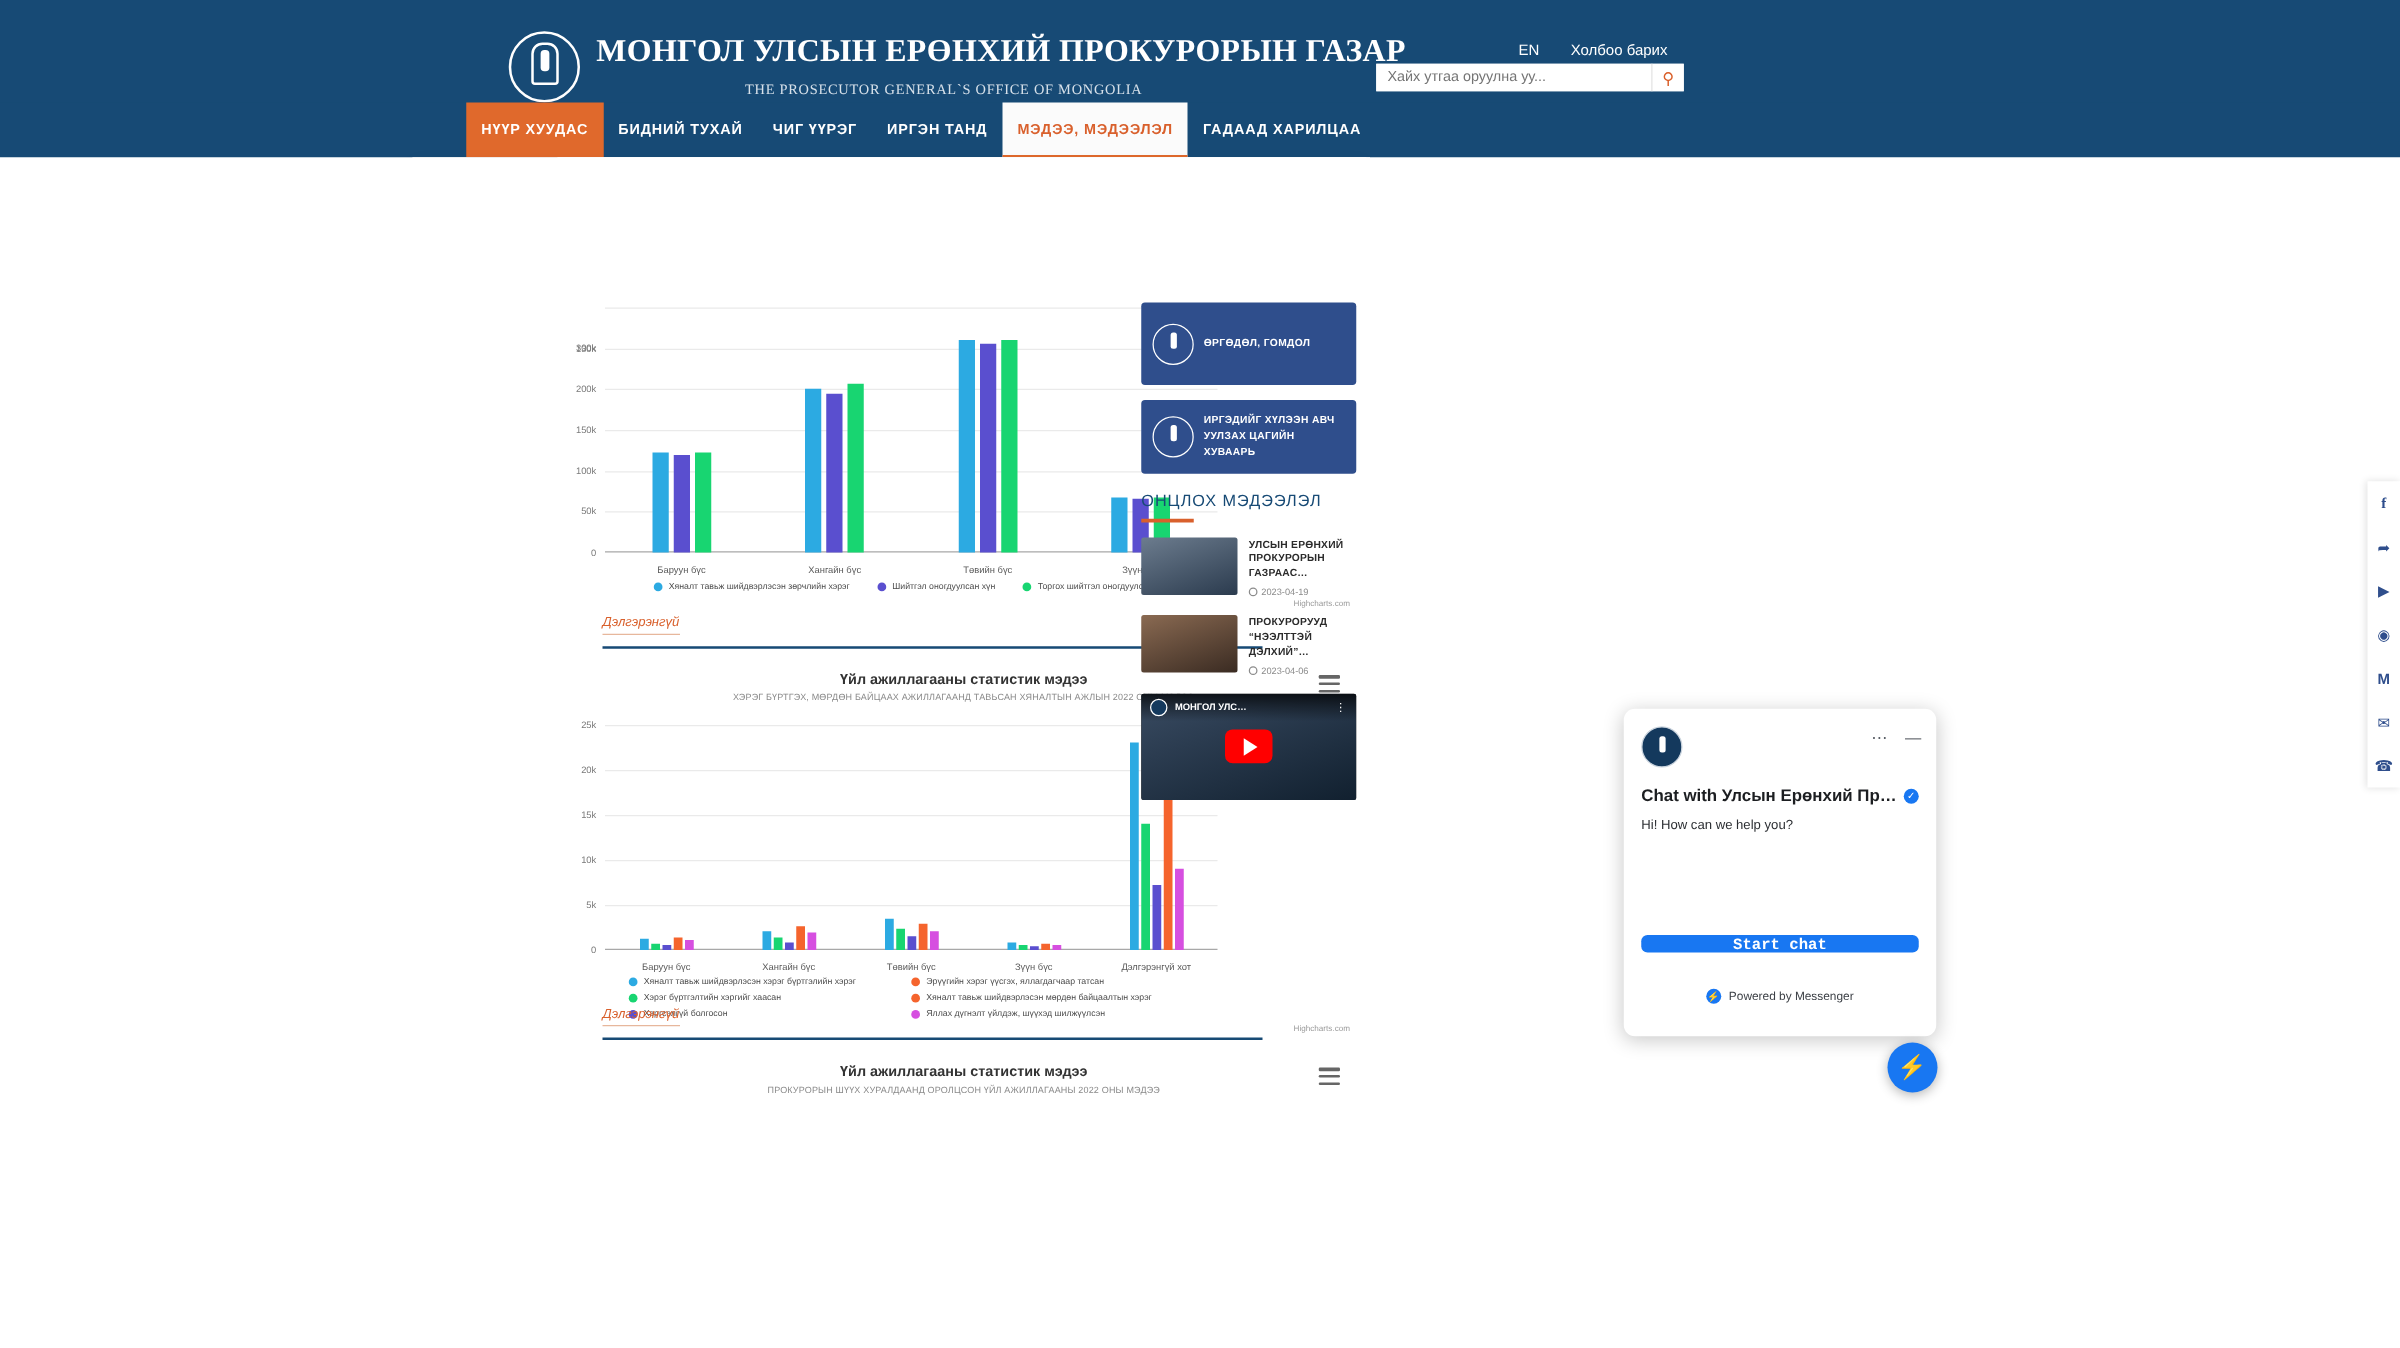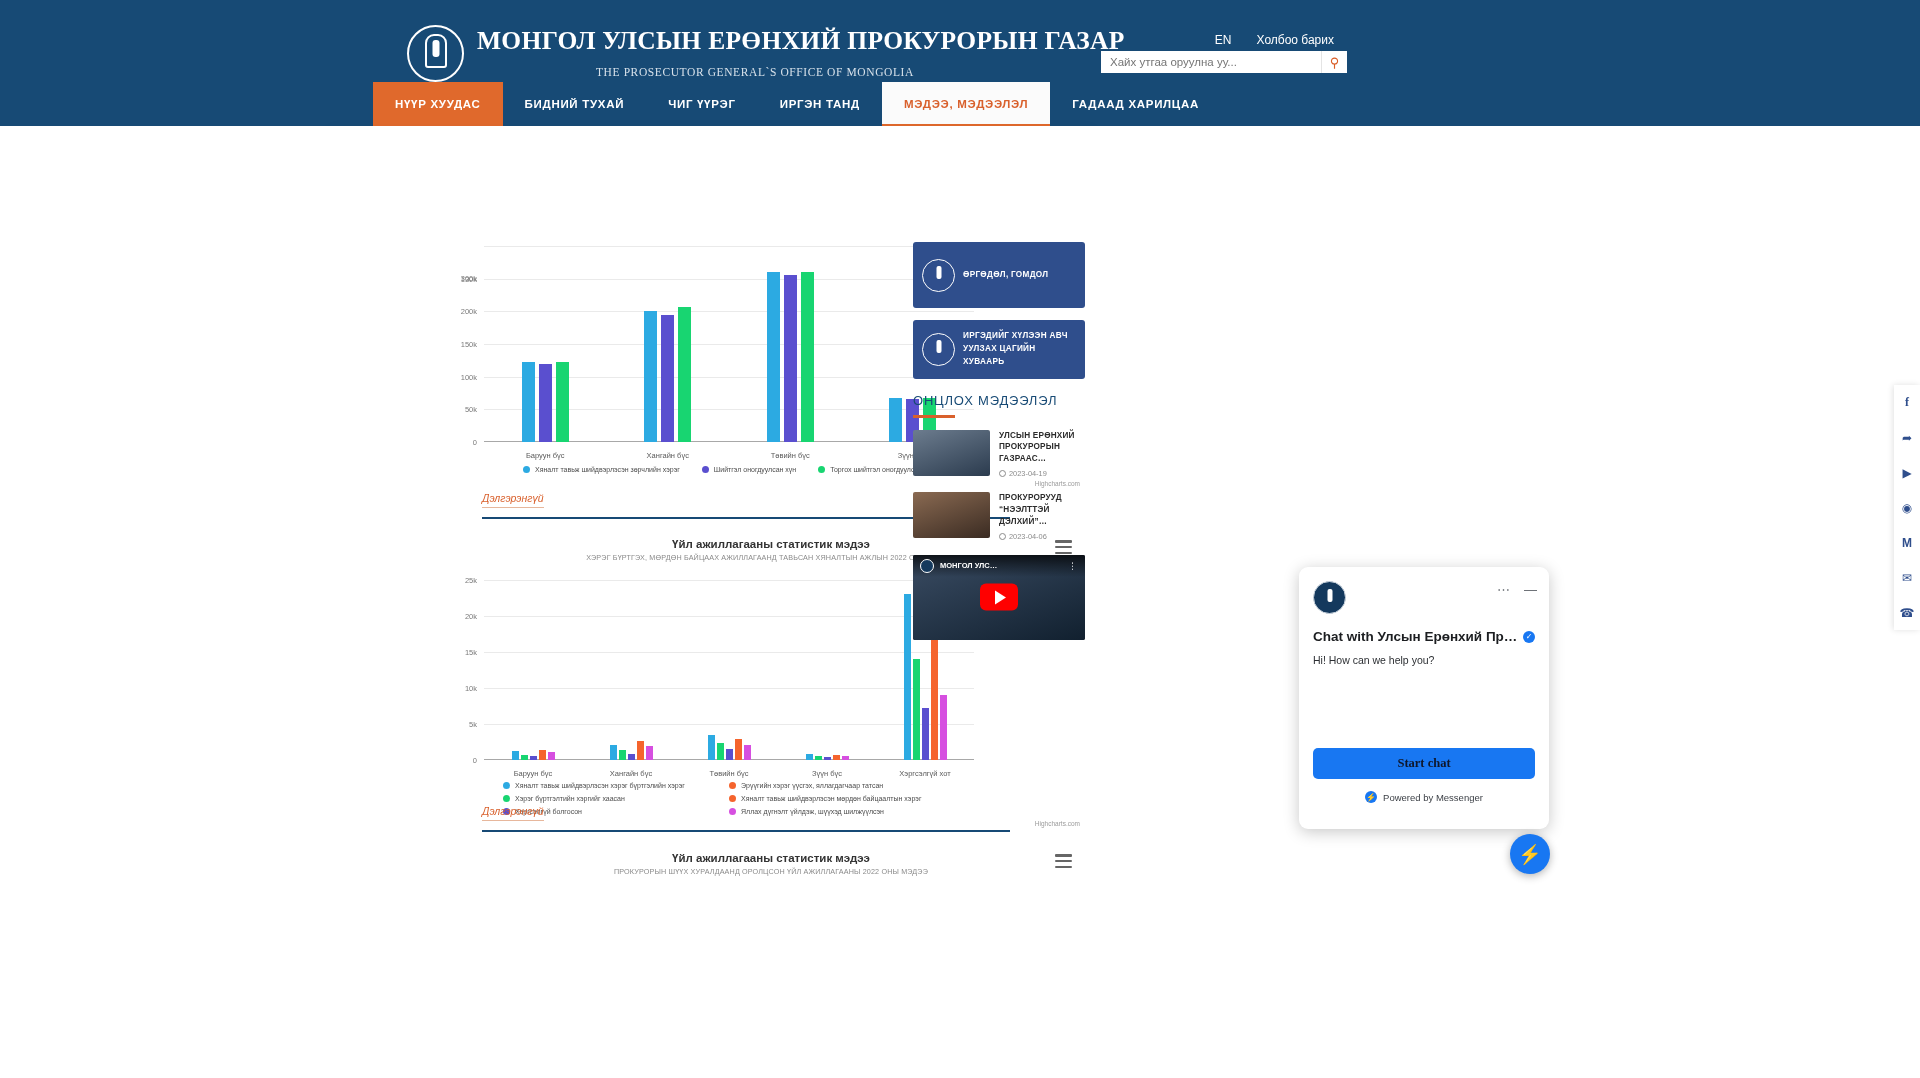"НҮҮР ХУУДАС" .nav-item { padding: 0 22px -> 0 12px }
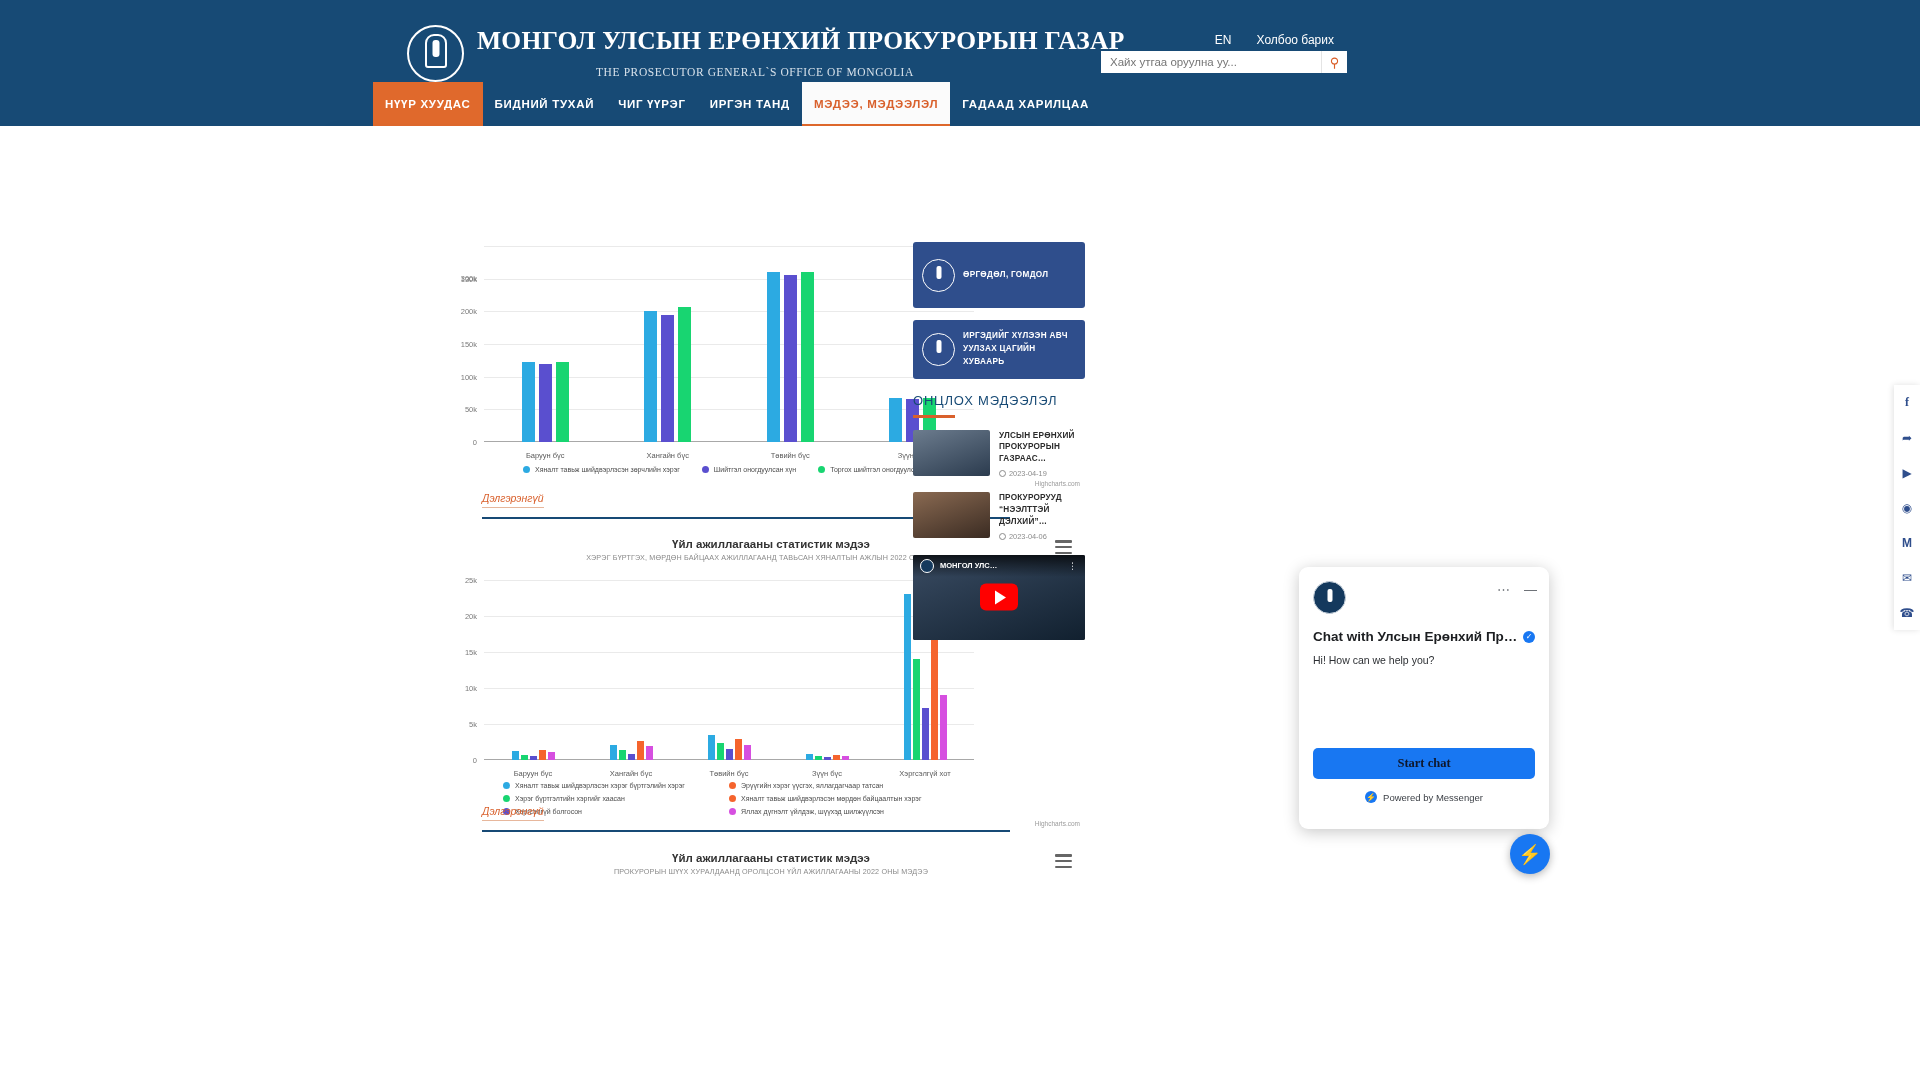"Start chat" .chat-btn { color: #0f172a -> #ffffff; font-family: Liberation Serif, serif -> Liberation Mono, monospace; height: 31px -> 14px }
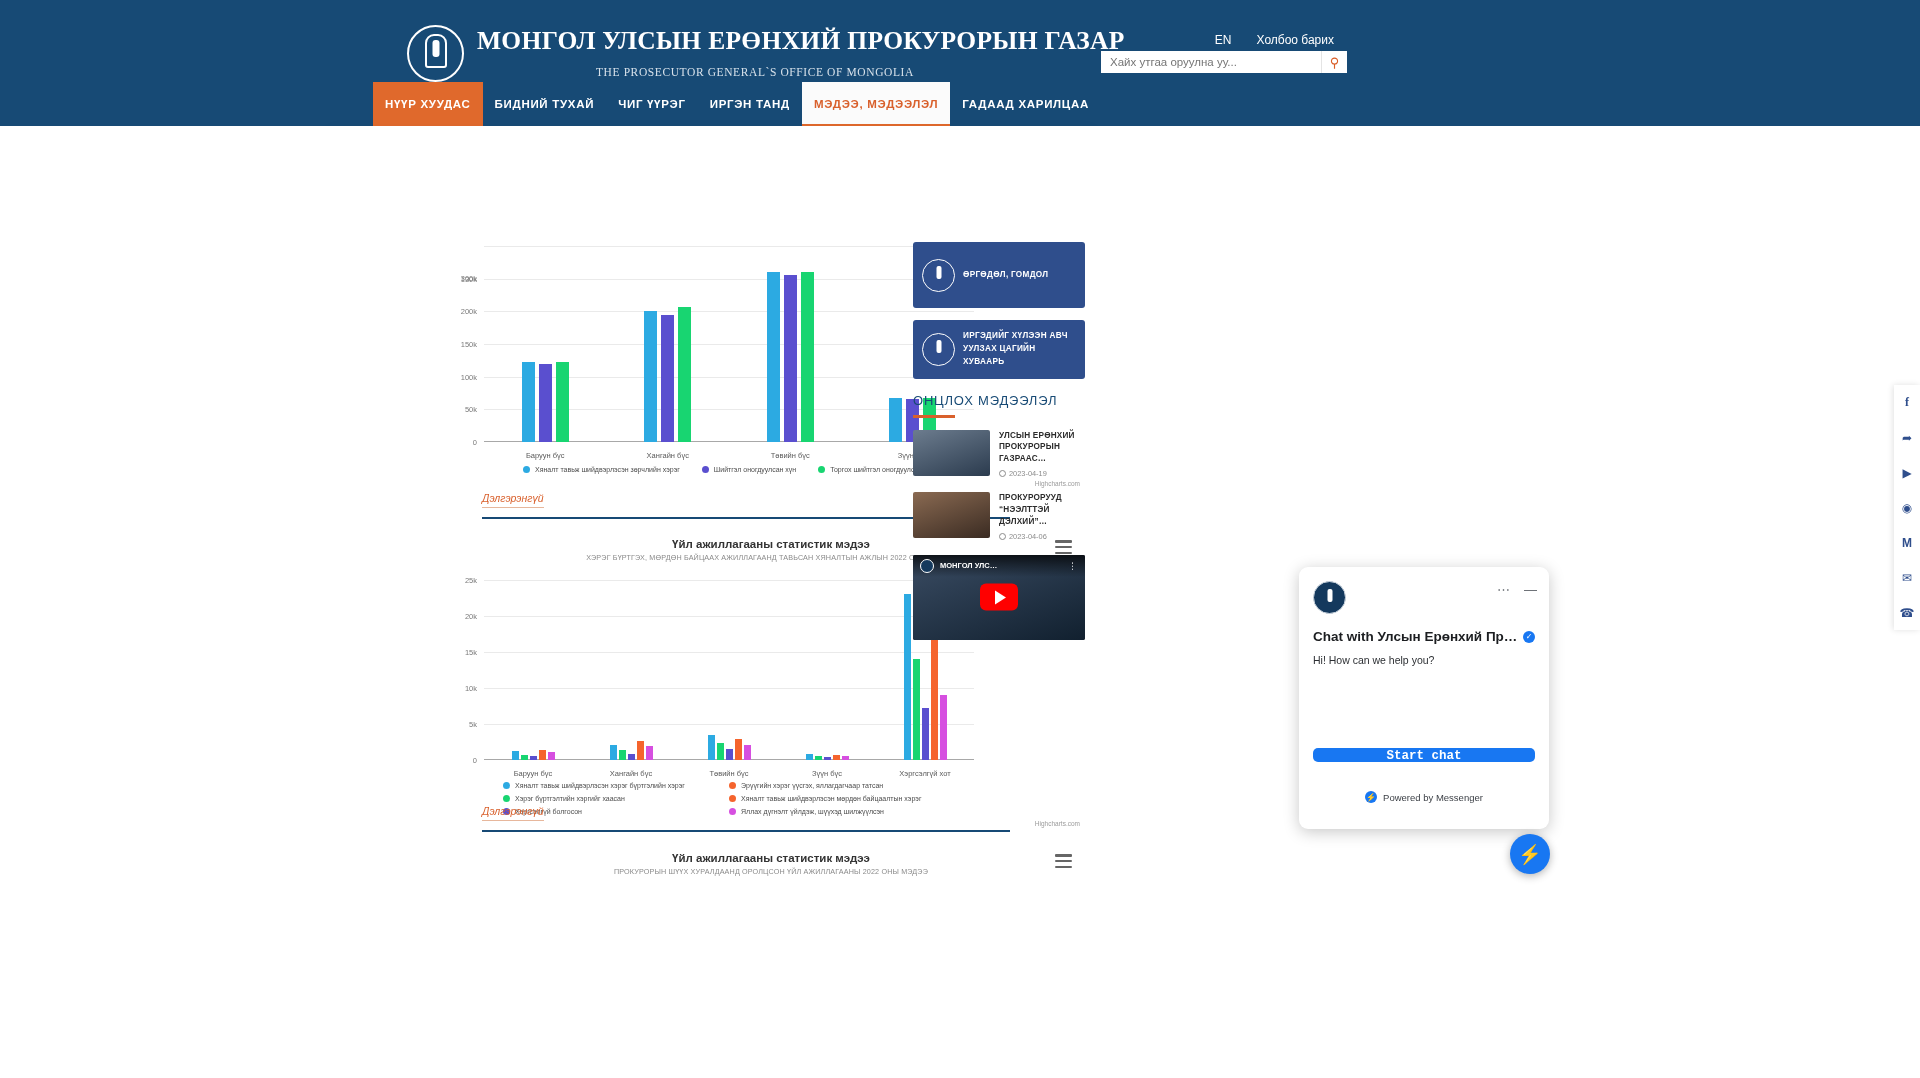"Хэргсэлгүй хот" div.xlabel { text: Хэргсэлгүй -> Дэлгэрэнгүй }
